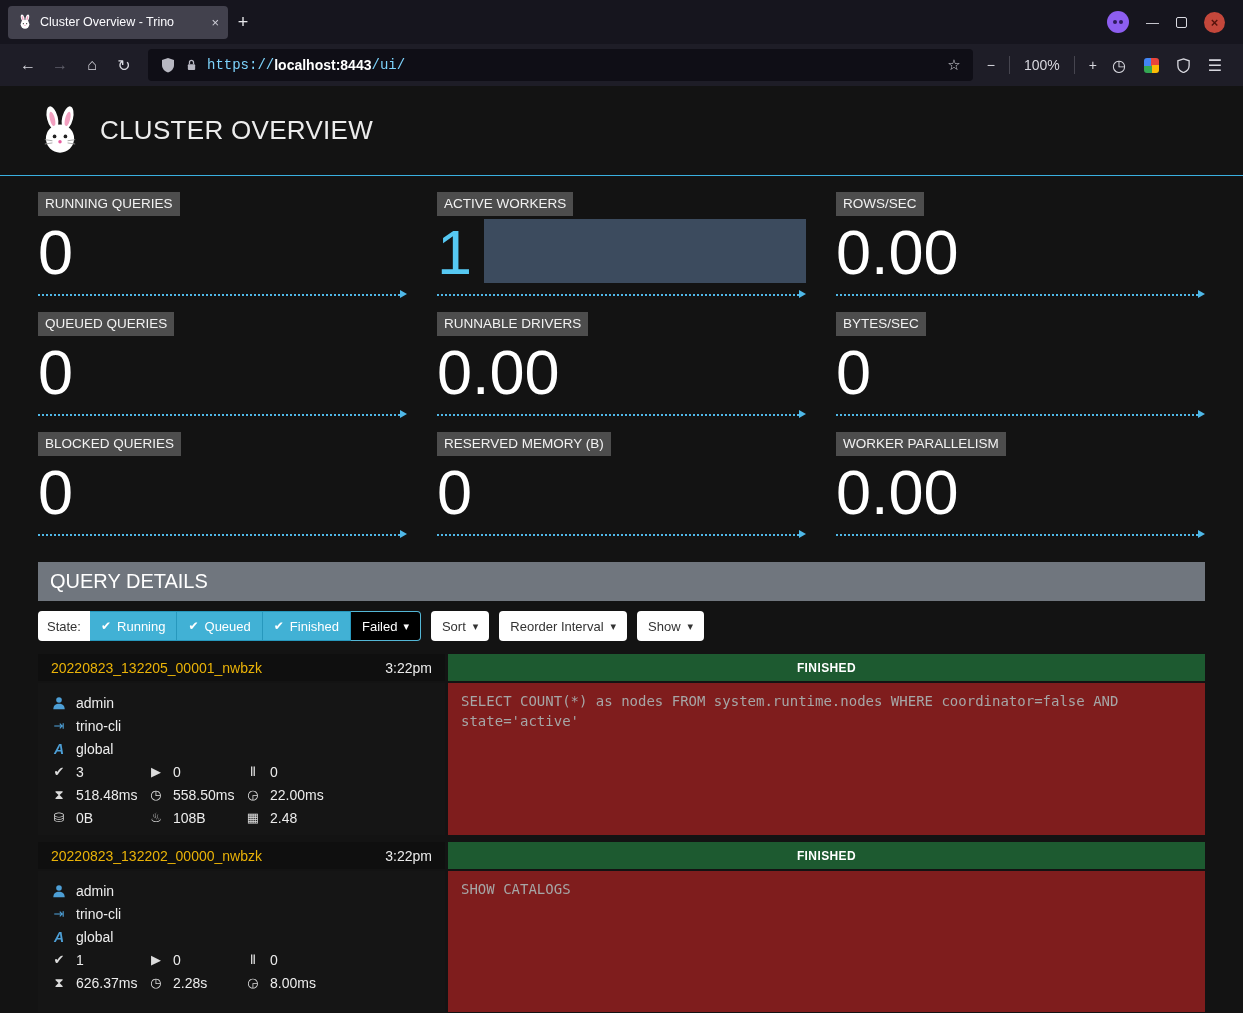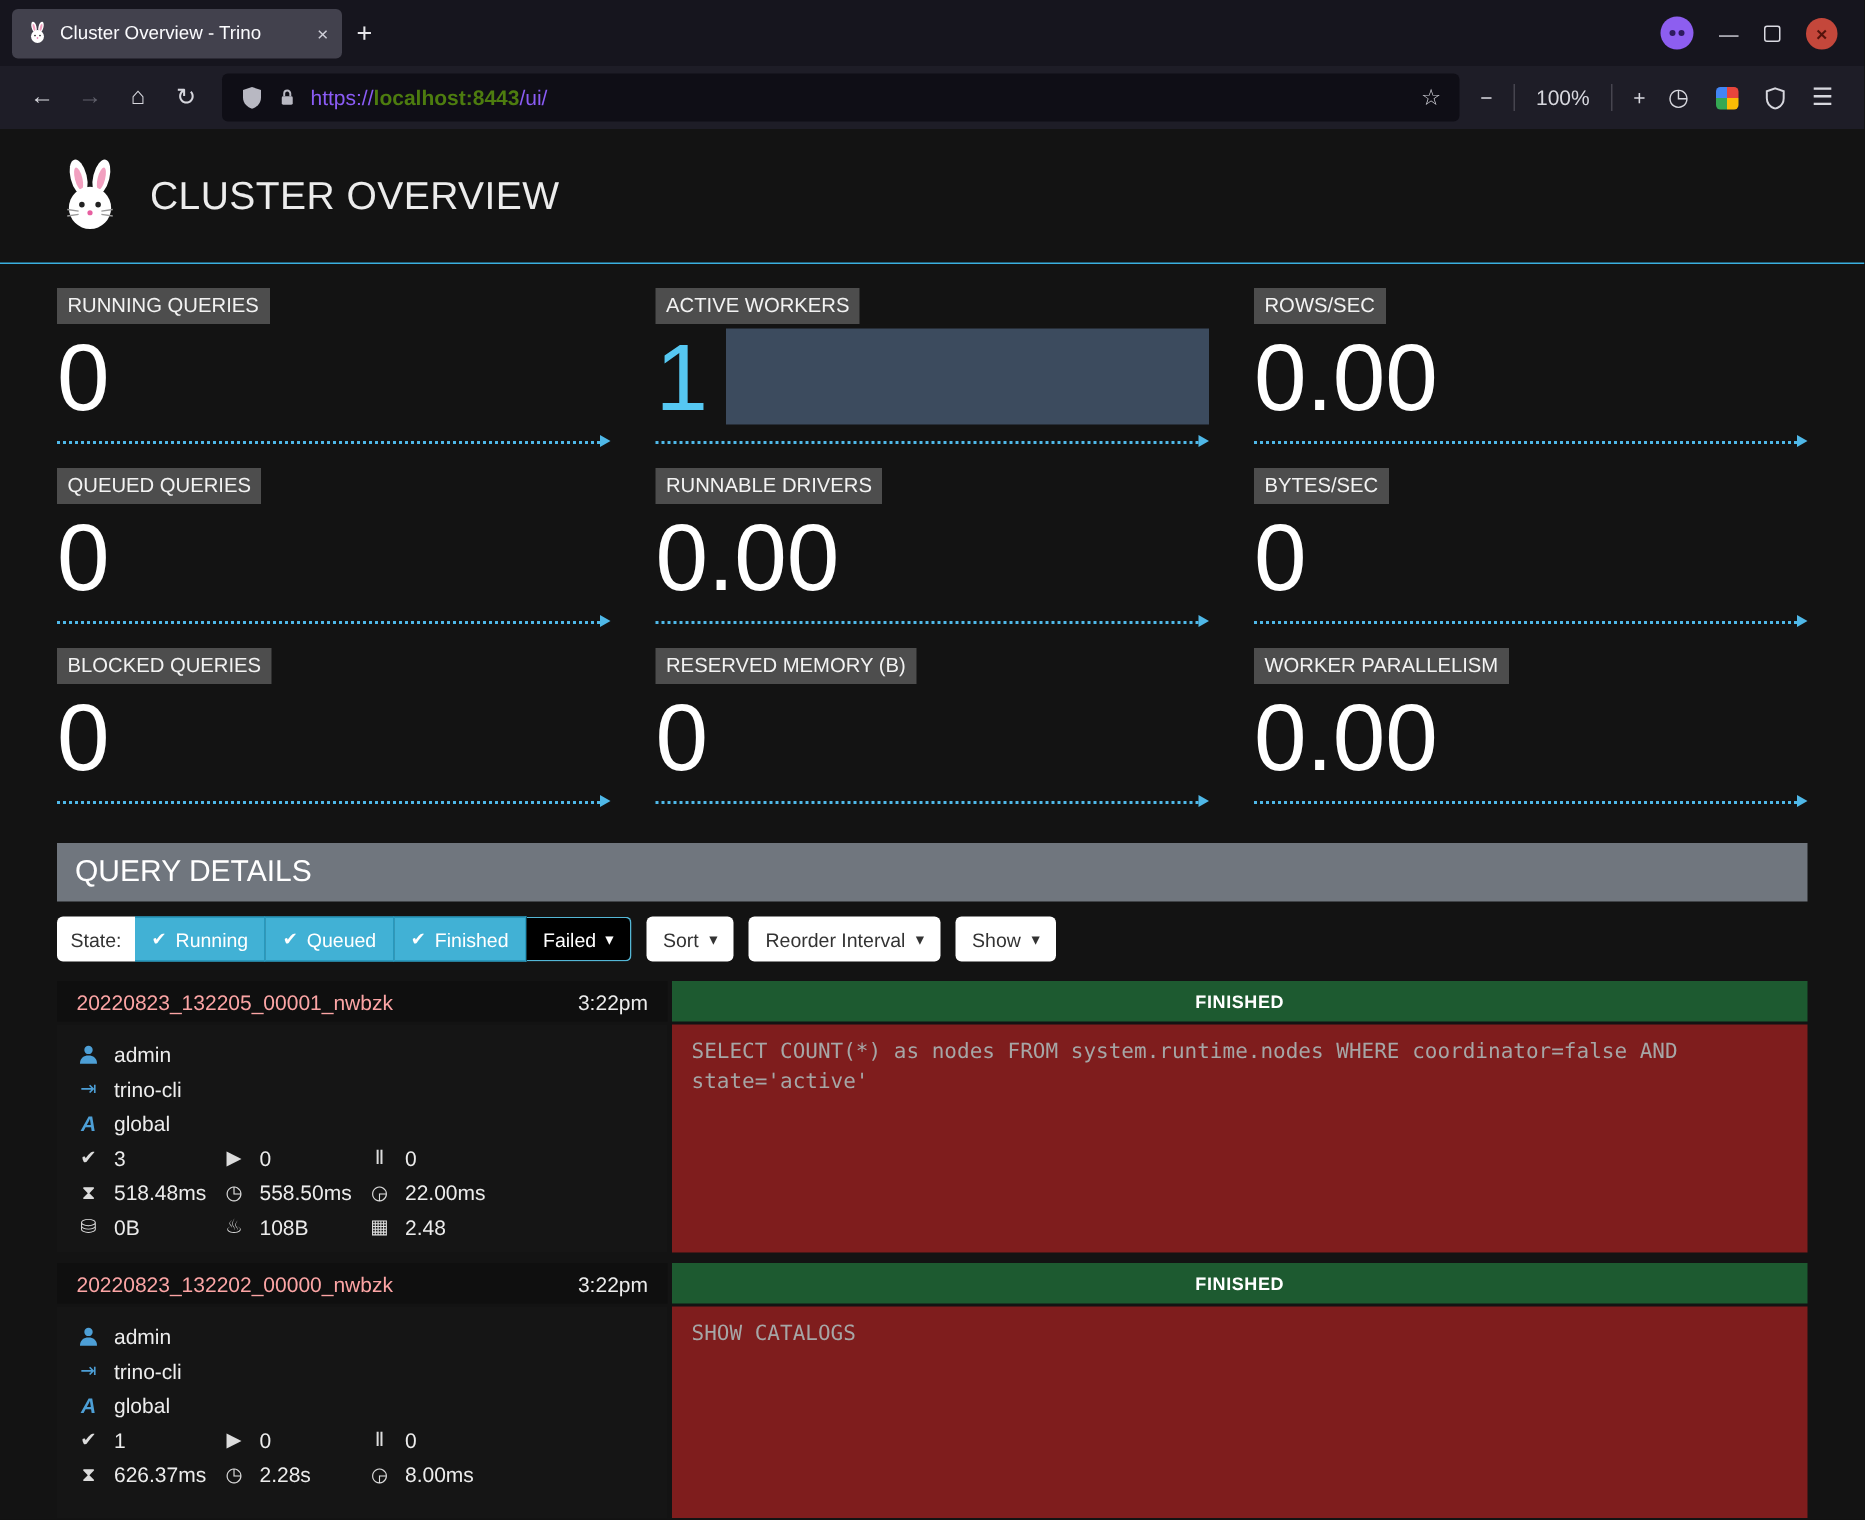"https://" .u-dim { color: #8b5cf6 -> #7dd3fc; font-family: none -> Liberation Mono, monospace }
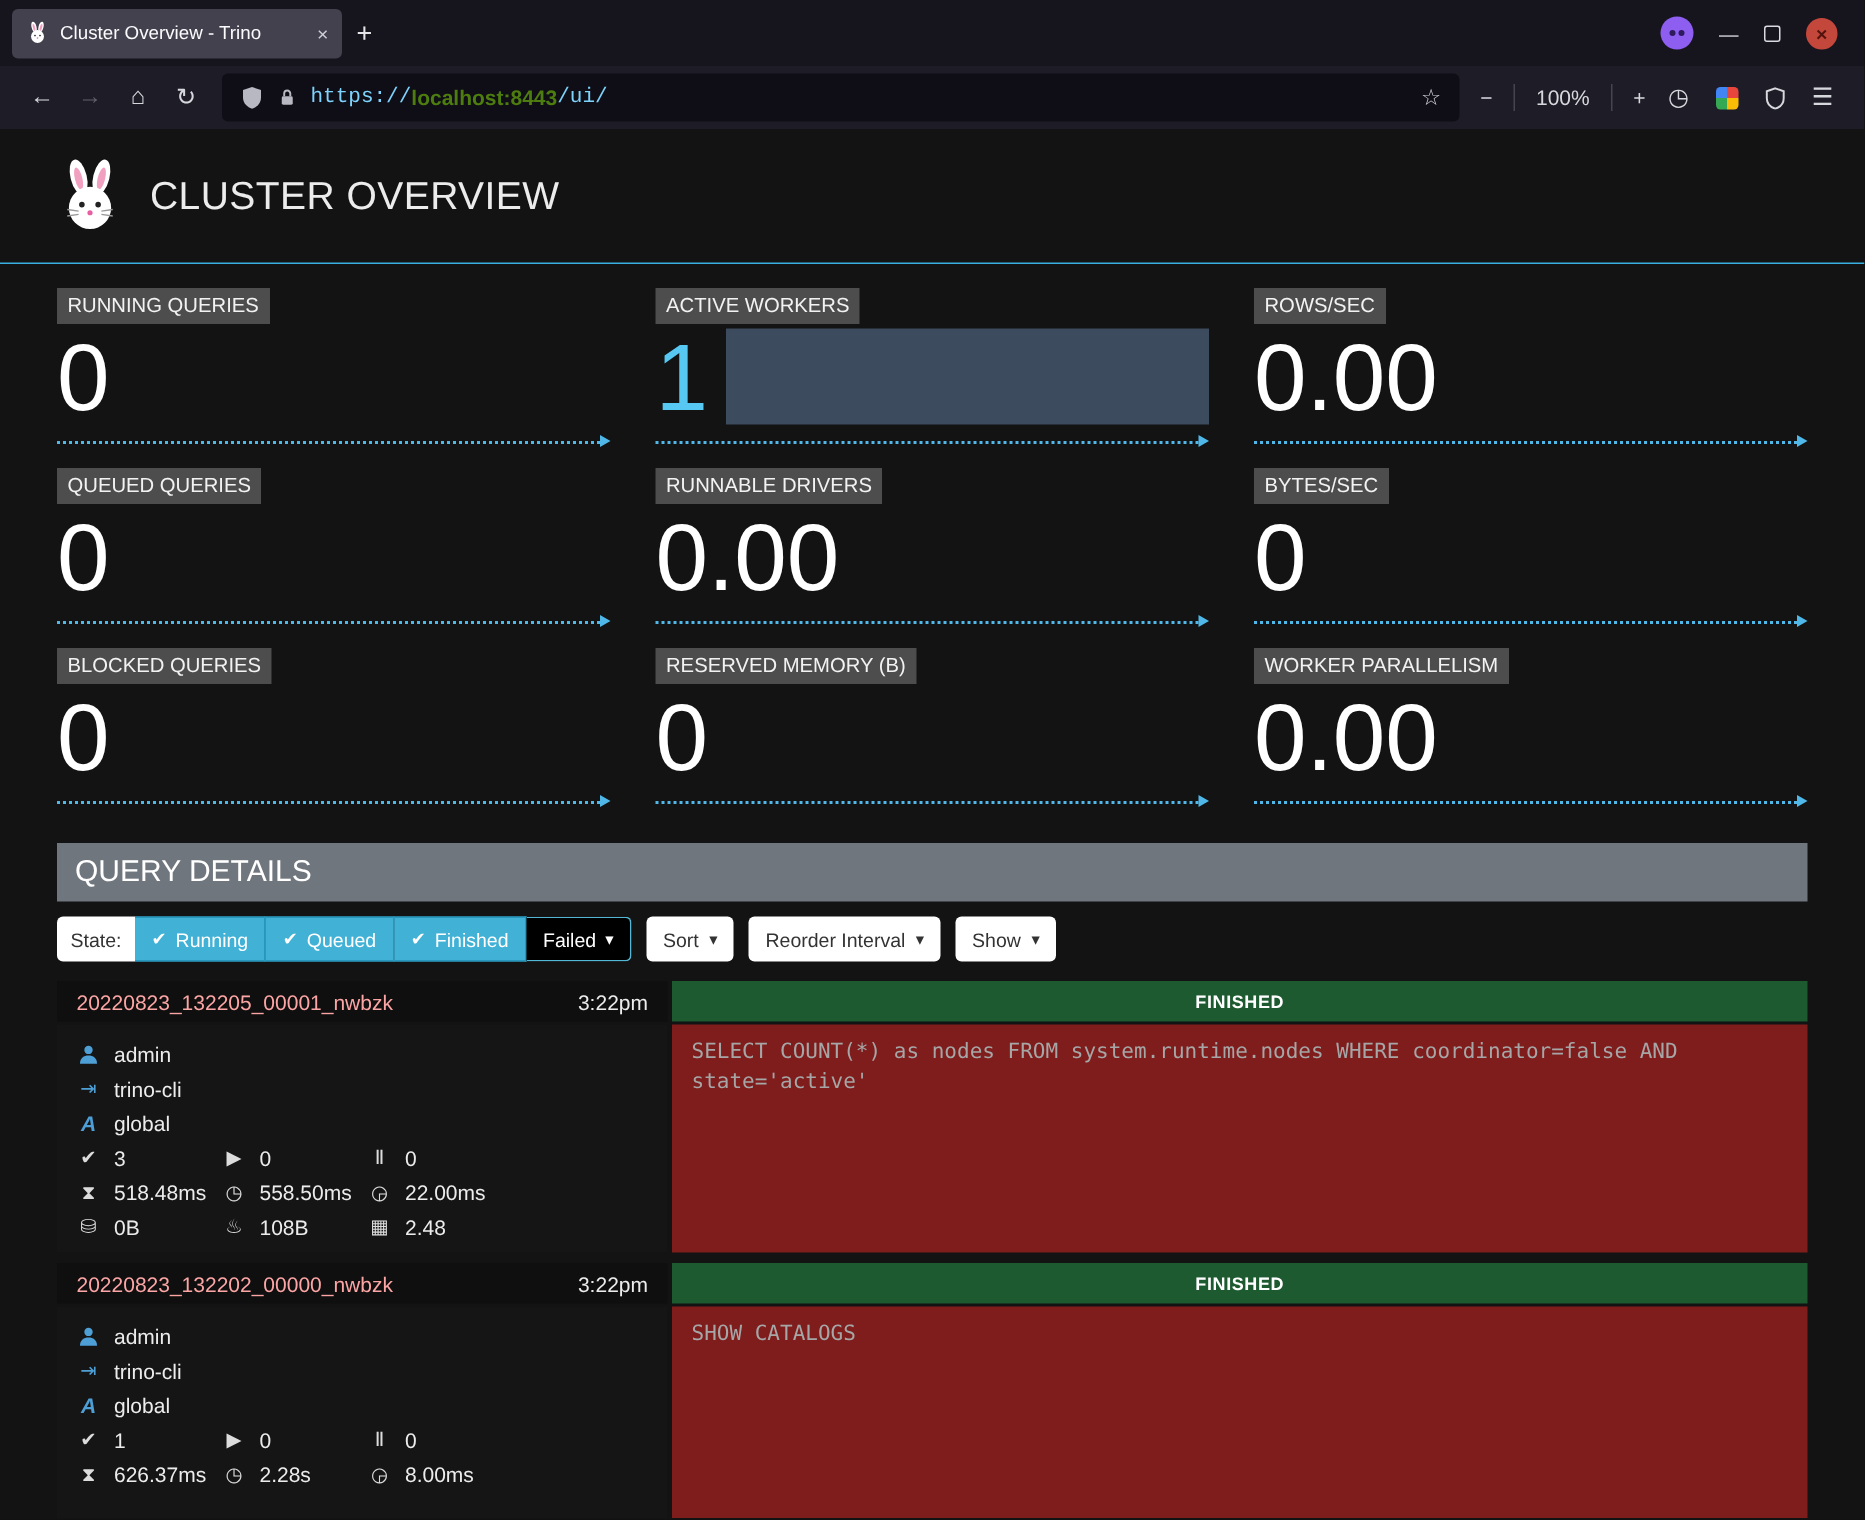"localhost:8443" .u-host { color: #4d7c0f -> #ffffff }
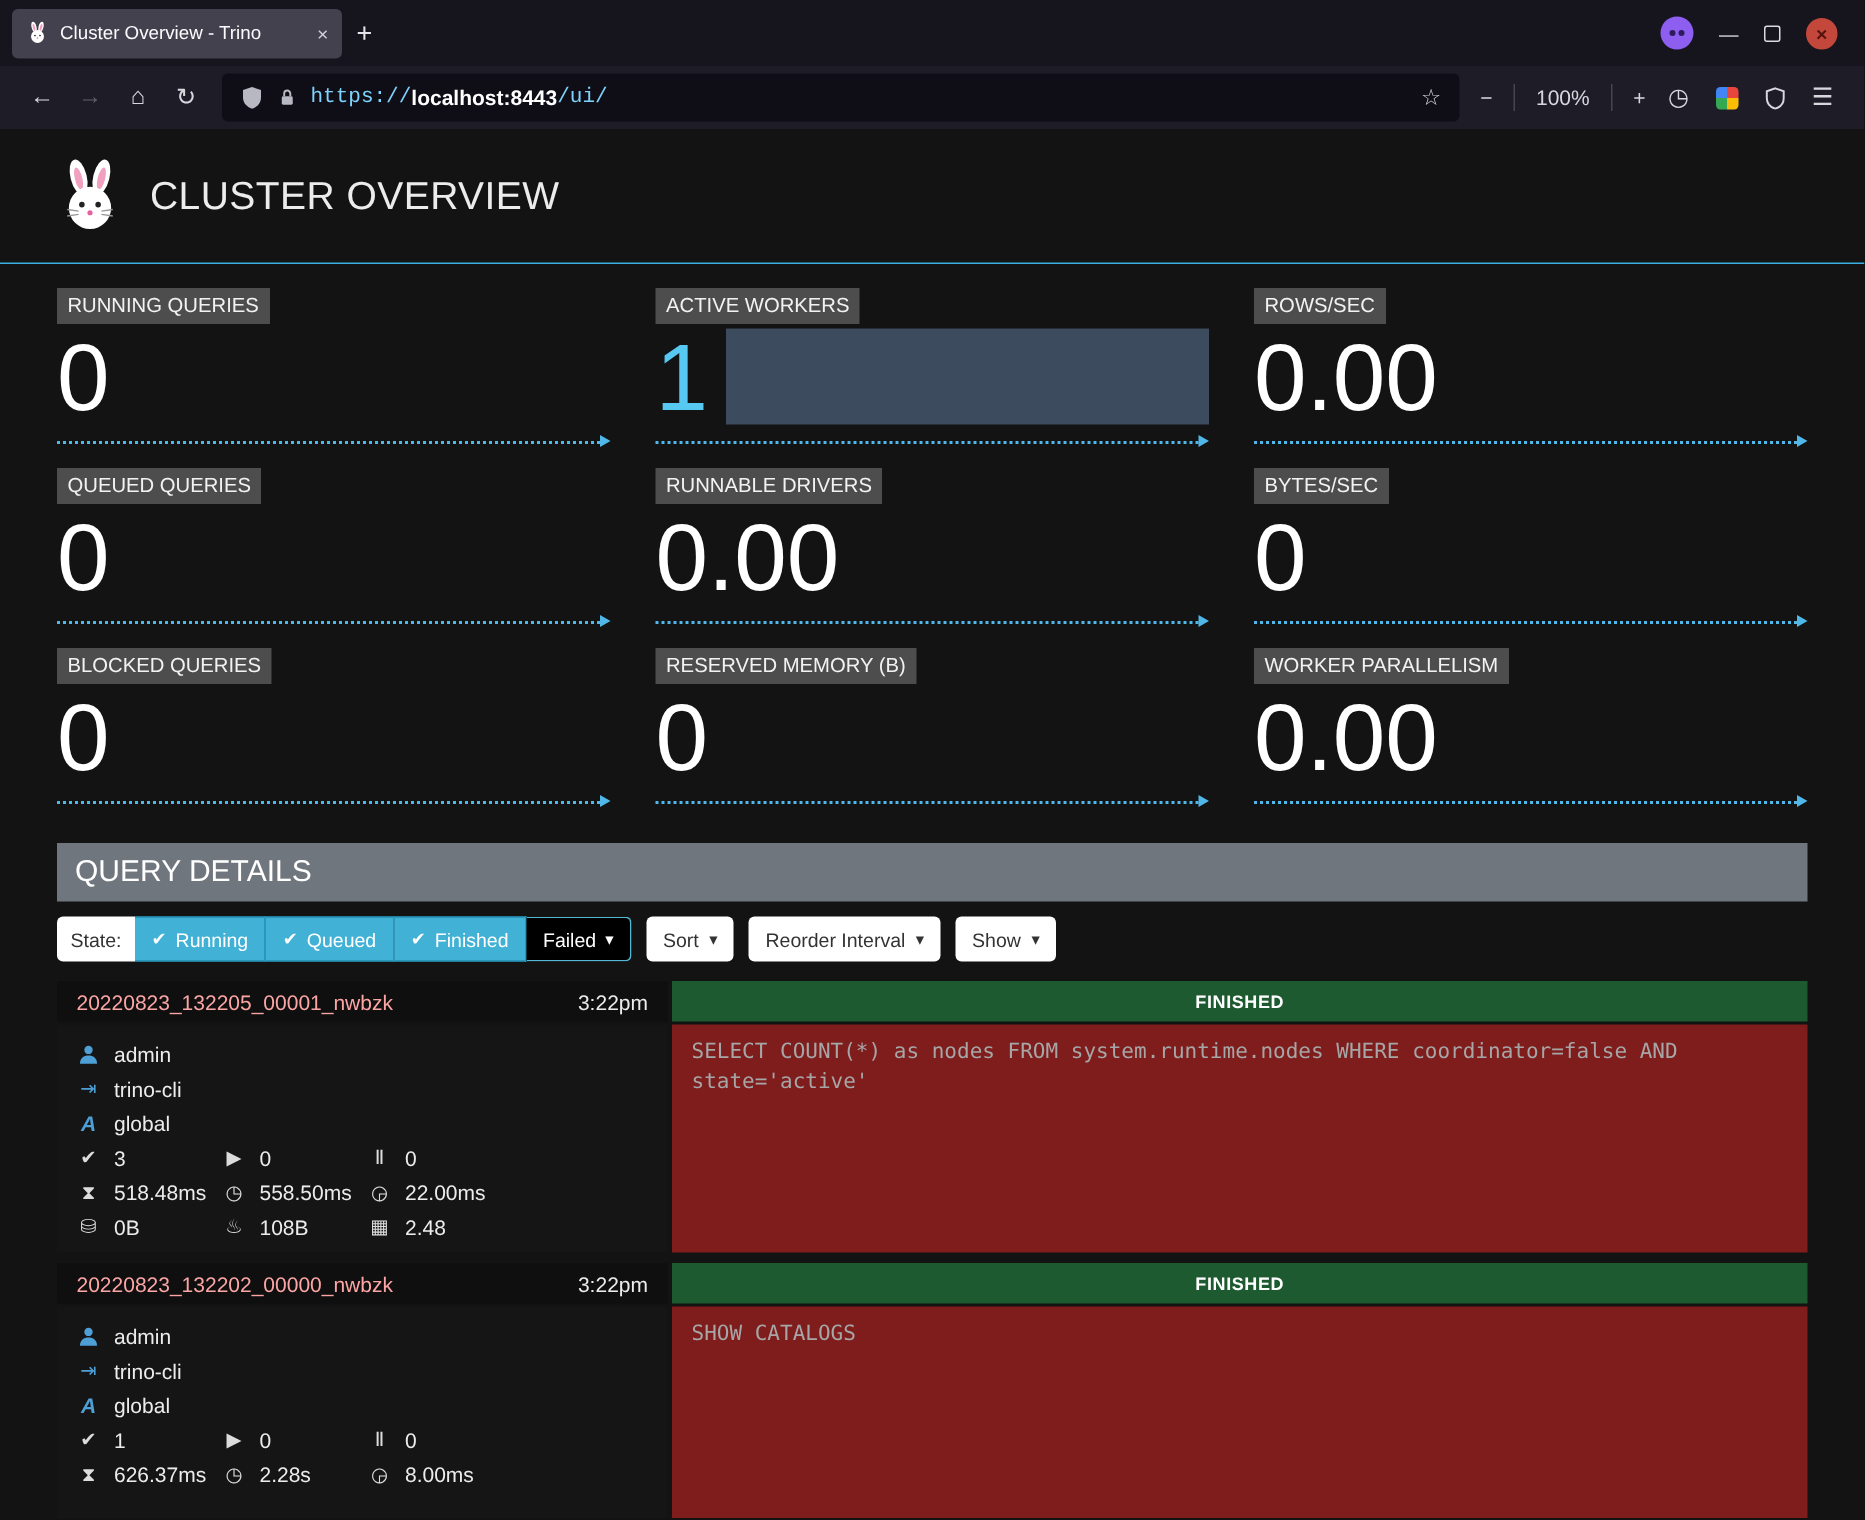"20220823_132205_00001_nwbzk" .query-id { color: #fca5a5 -> #eab308 }
